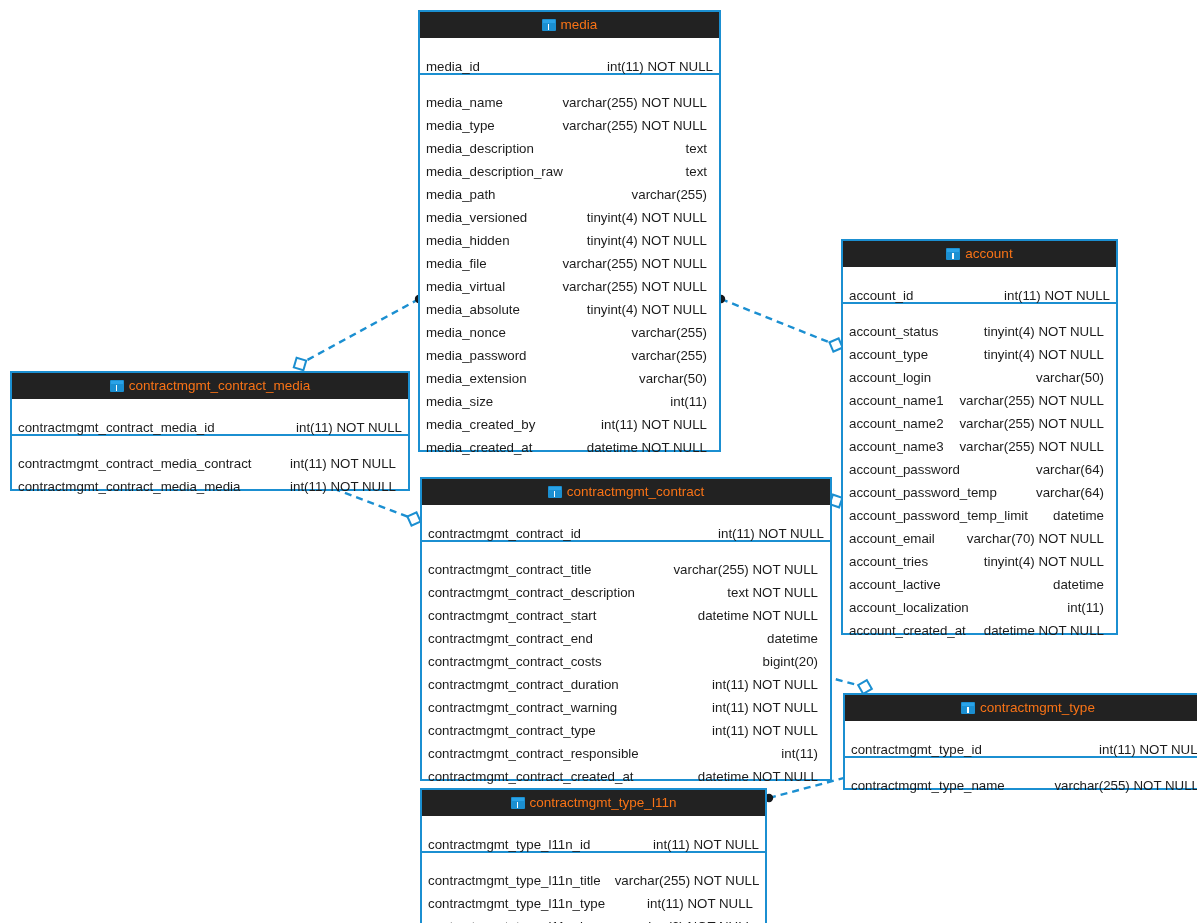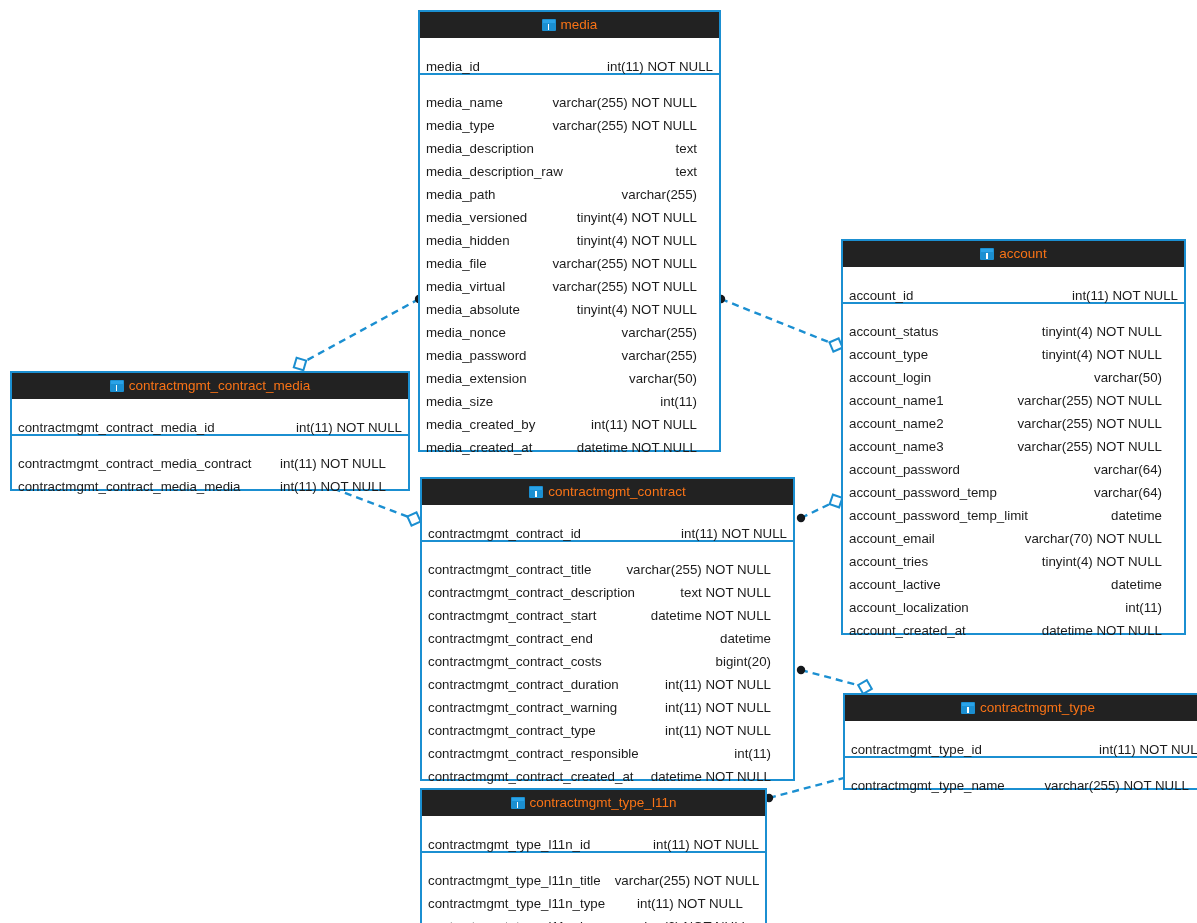"media_name" .er-body { padding: 3px 16px 4px 0 -> 3px 6px 4px 0 }
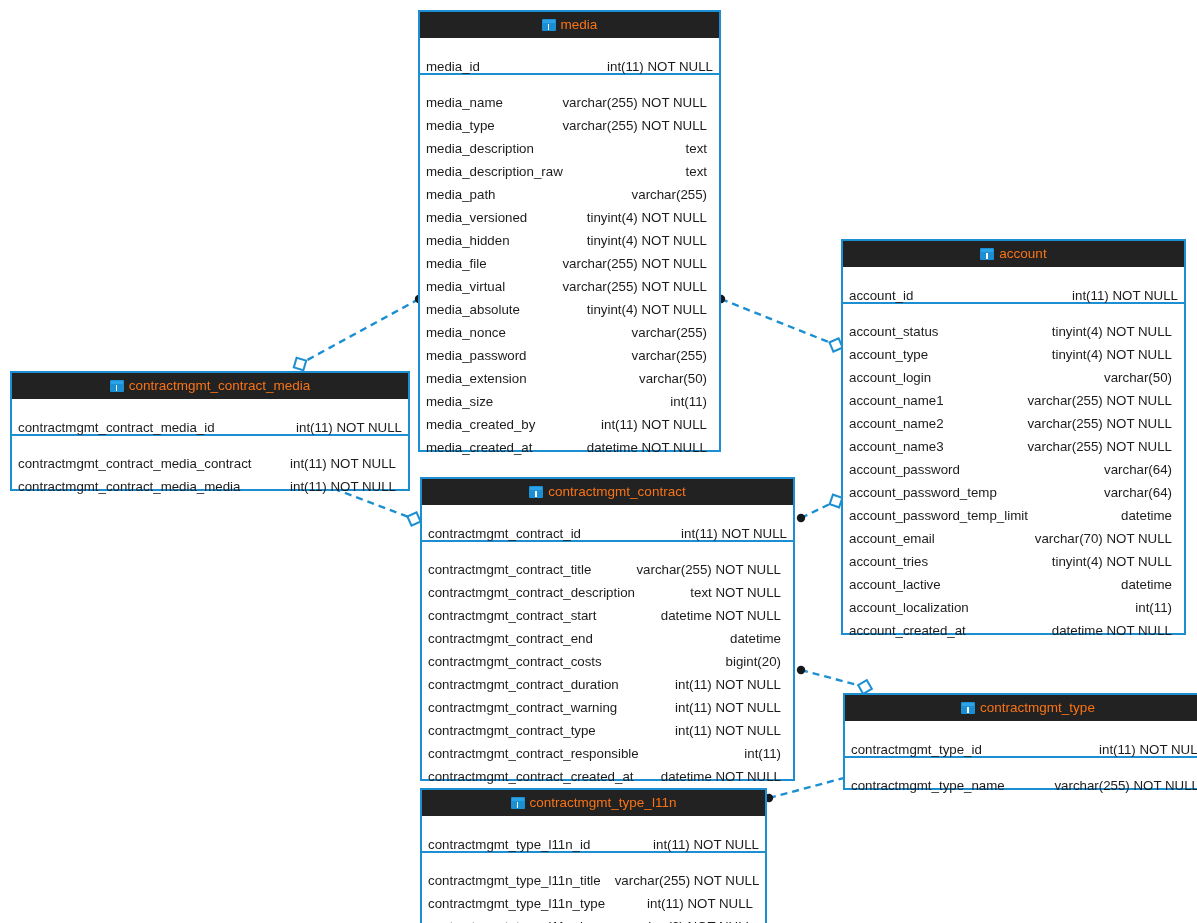"account" div.er-table { width: 345px -> 277px }
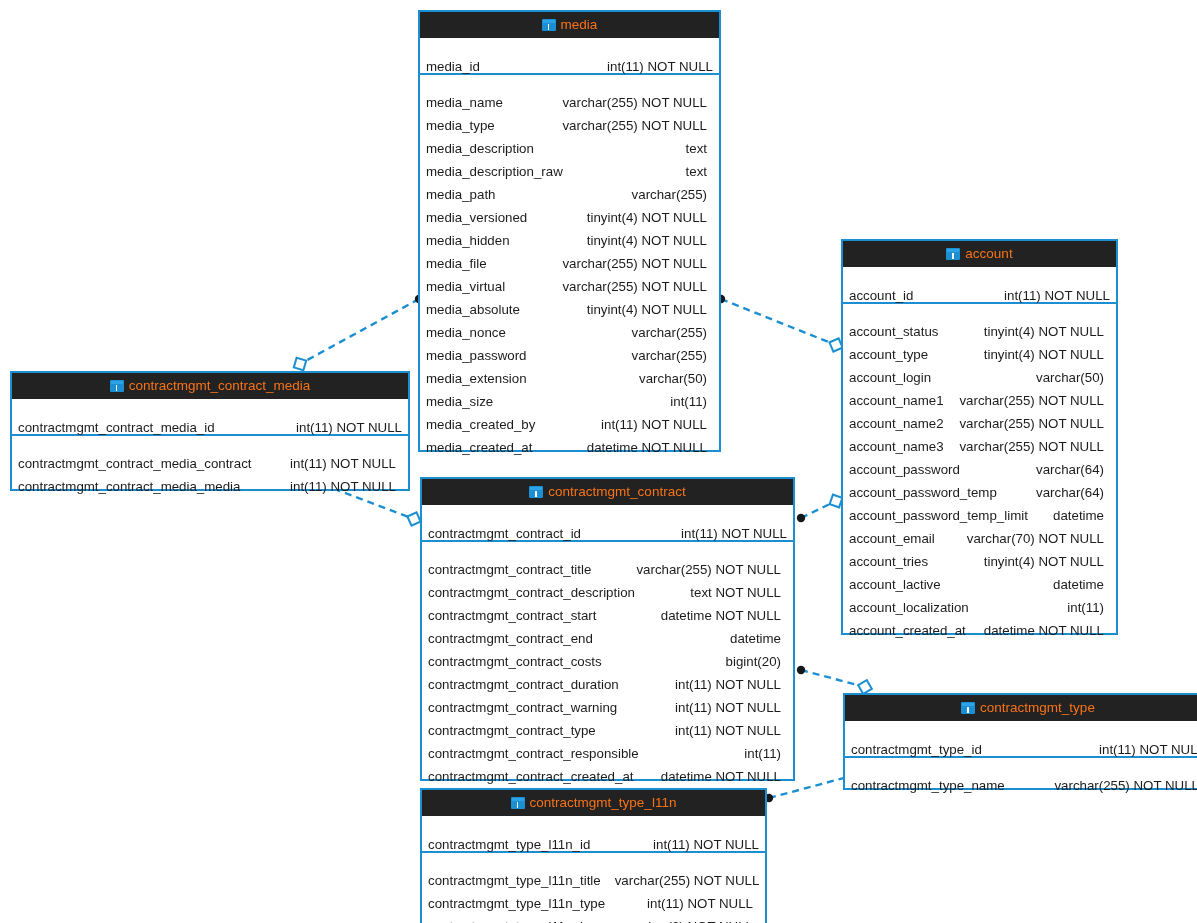"contractmgmt_contract" div.er-table { width: 375px -> 412px }
